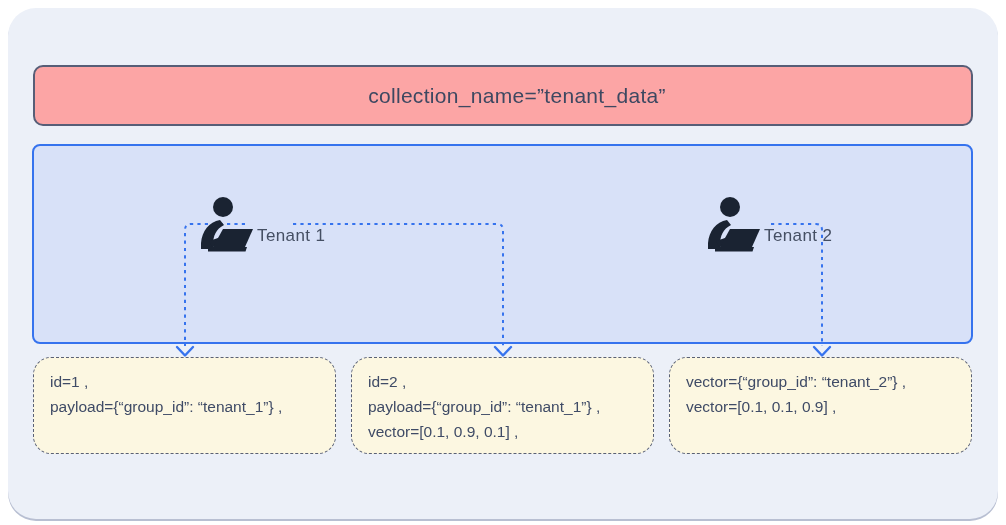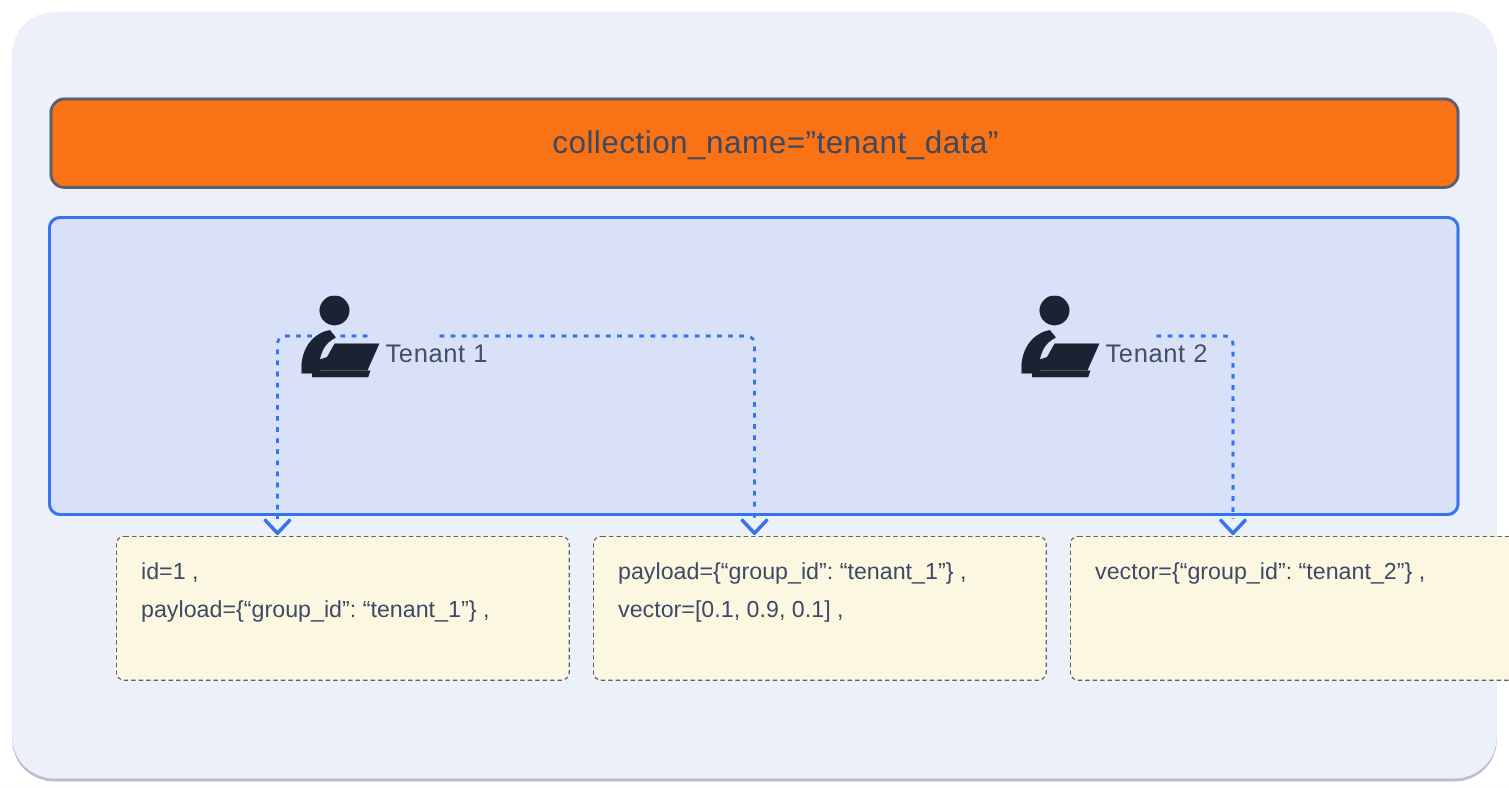"collection_name=”tenant_data”" .collection-box { background: #f97316 -> #fca5a5 }
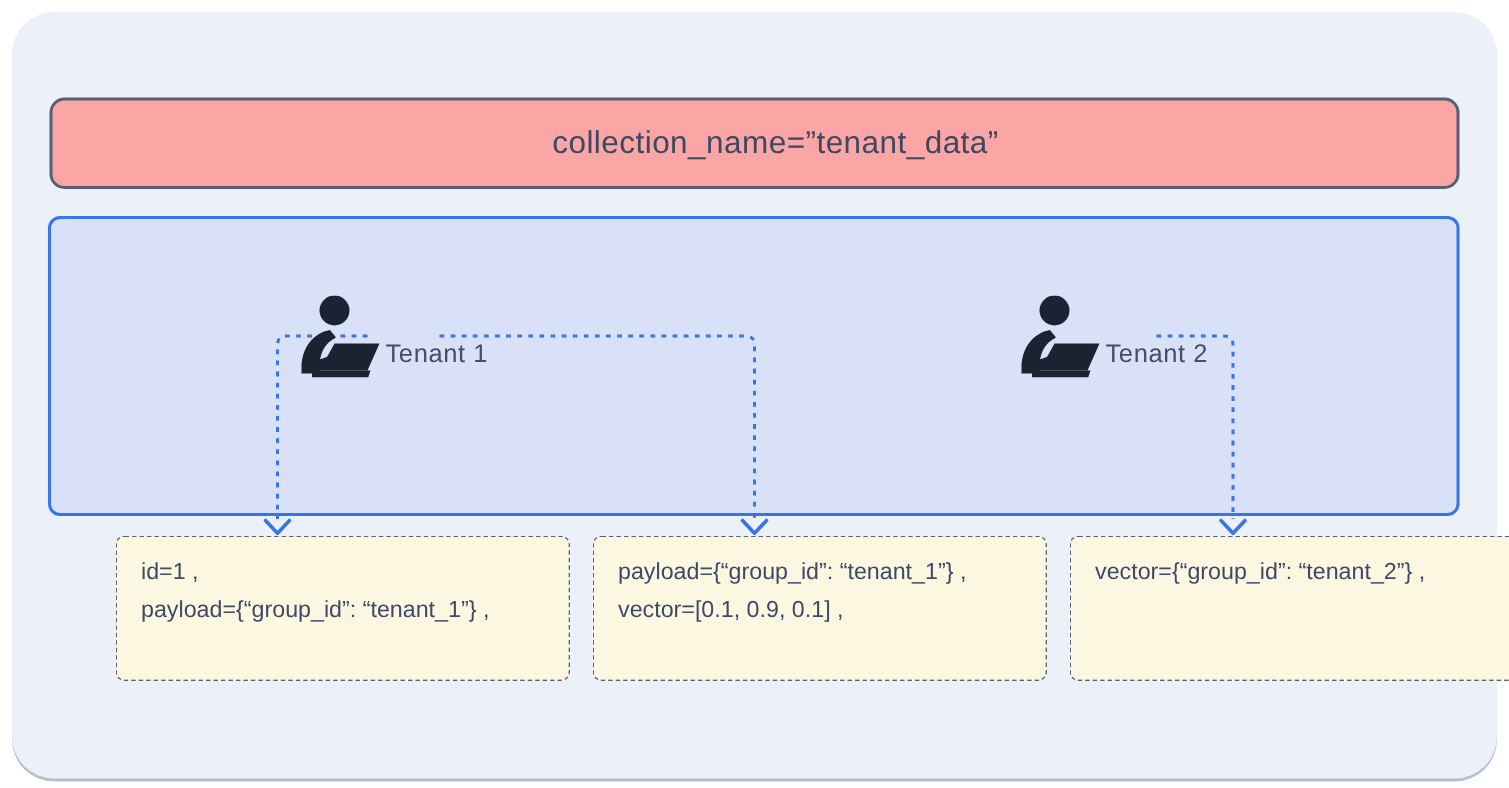"Tenant 2" .tenant-2 { left: 679px -> 706px }
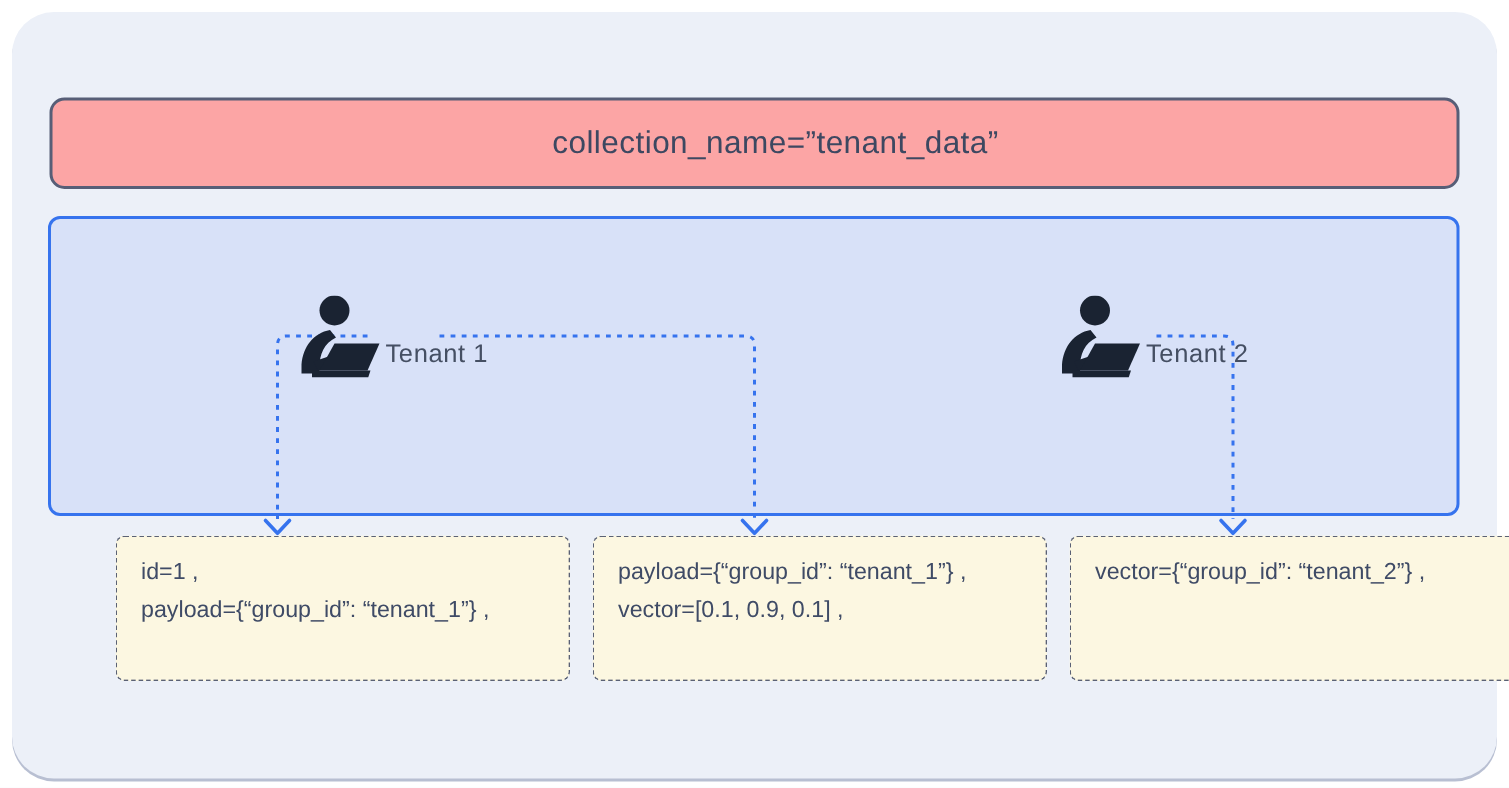"id=1 ," .record-box { border-radius: 6px -> 18px; margin-left: 44px -> none }
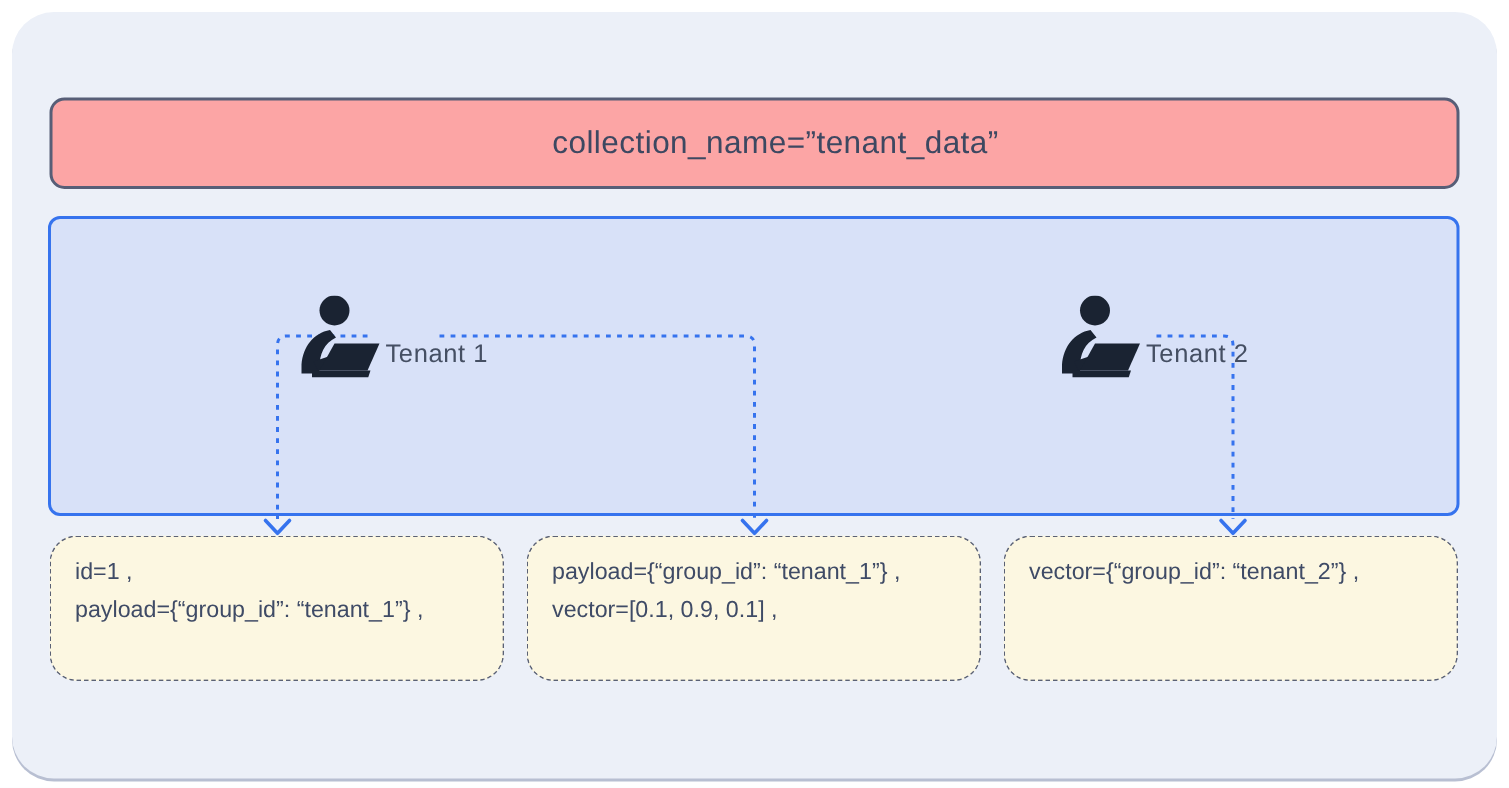"id=2 ," div.record-line { html: none -> <div>id=2 ,</div> }
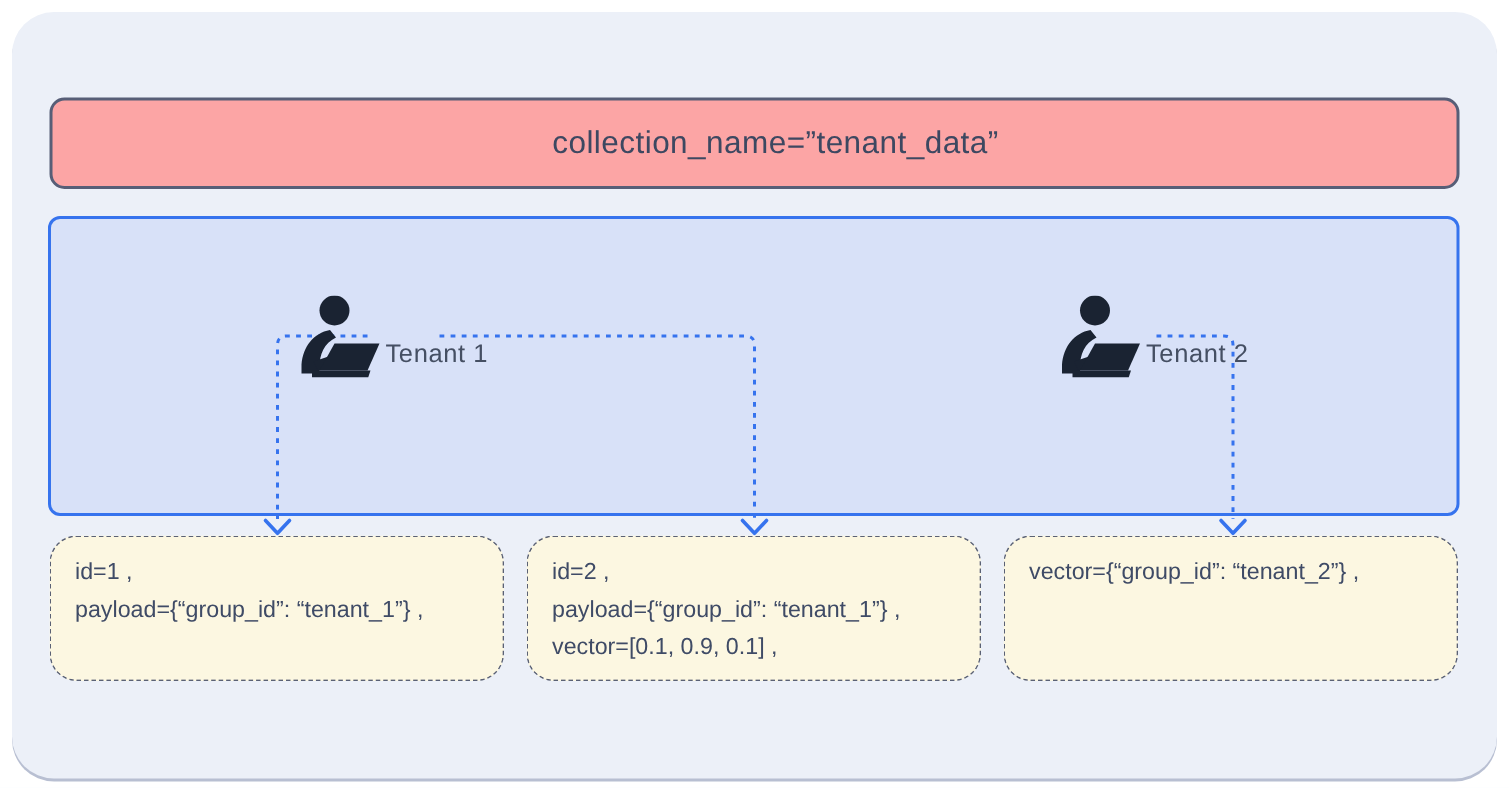"vector=[0.1, 0.1, 0.9] ," div.record-line { html: none -> <div>vector=[0.1, 0.1, 0.9] ,</div> }
